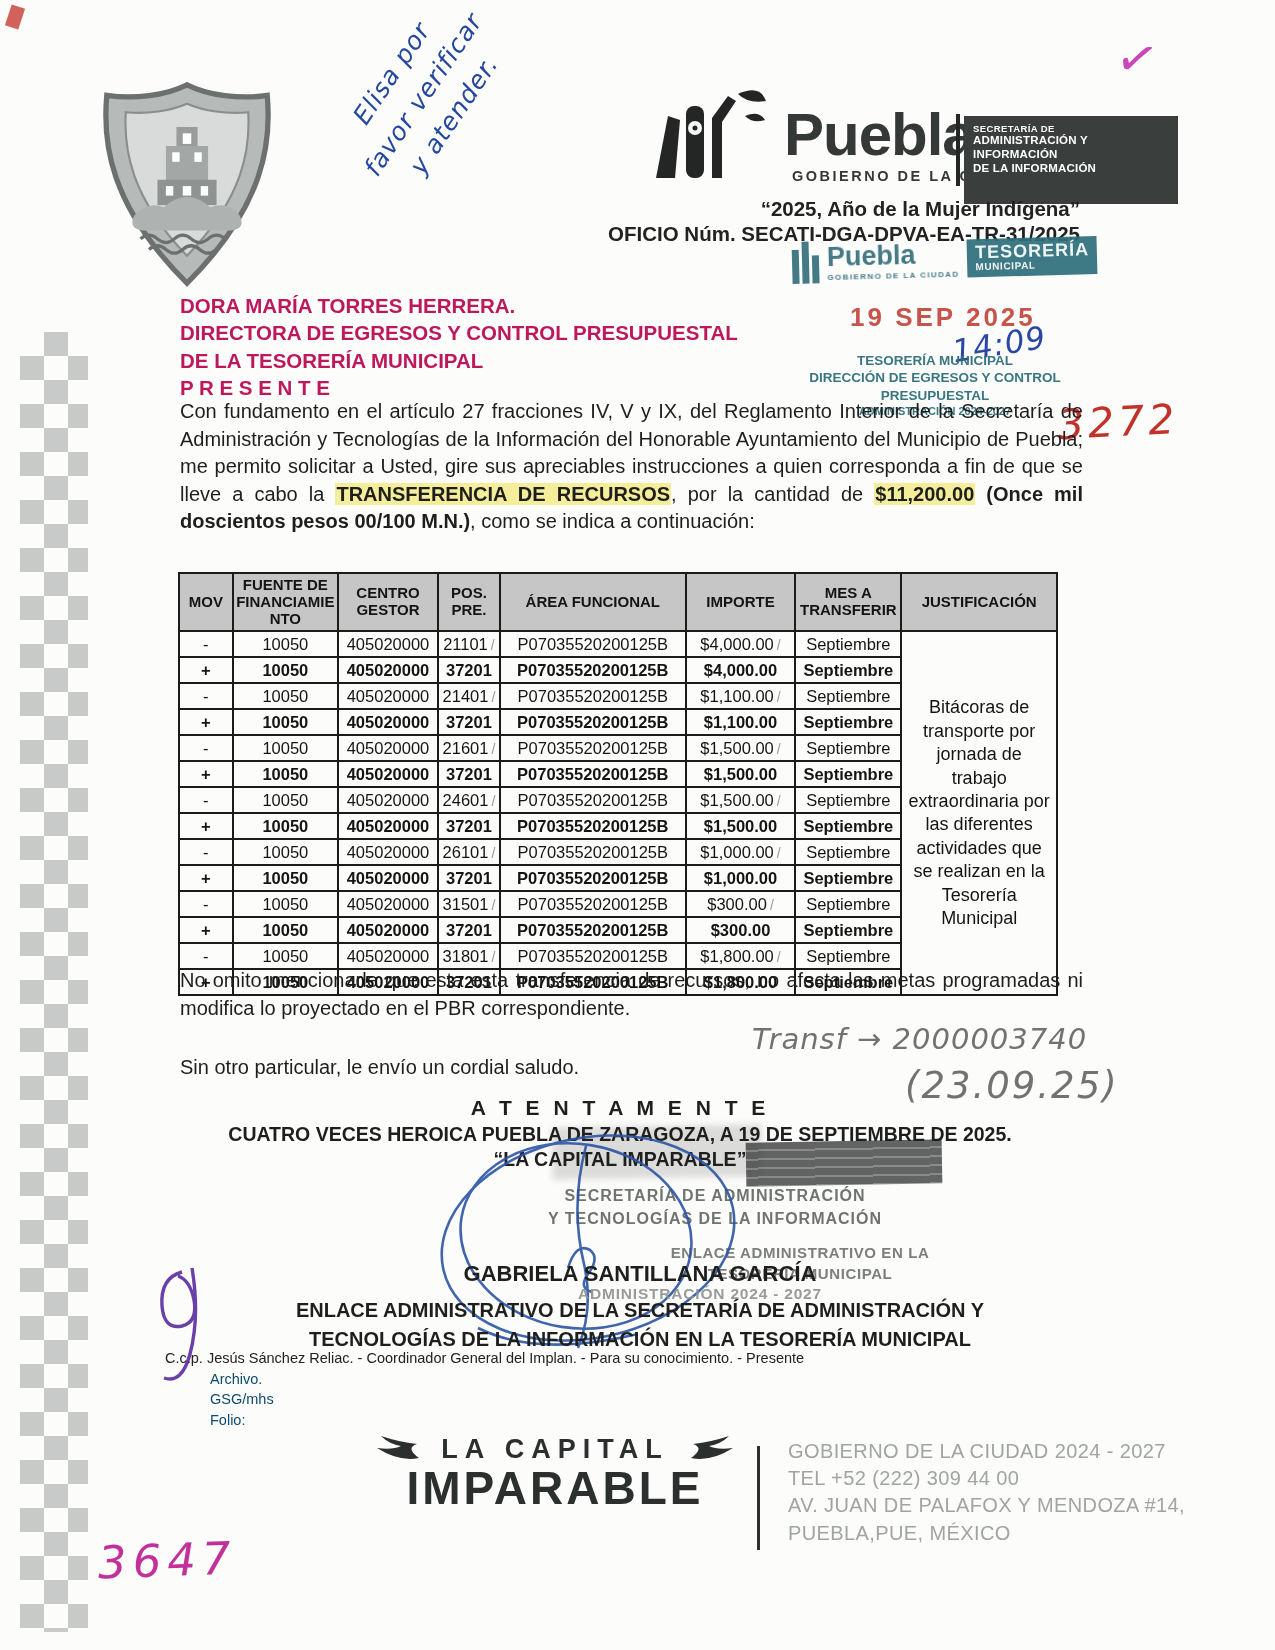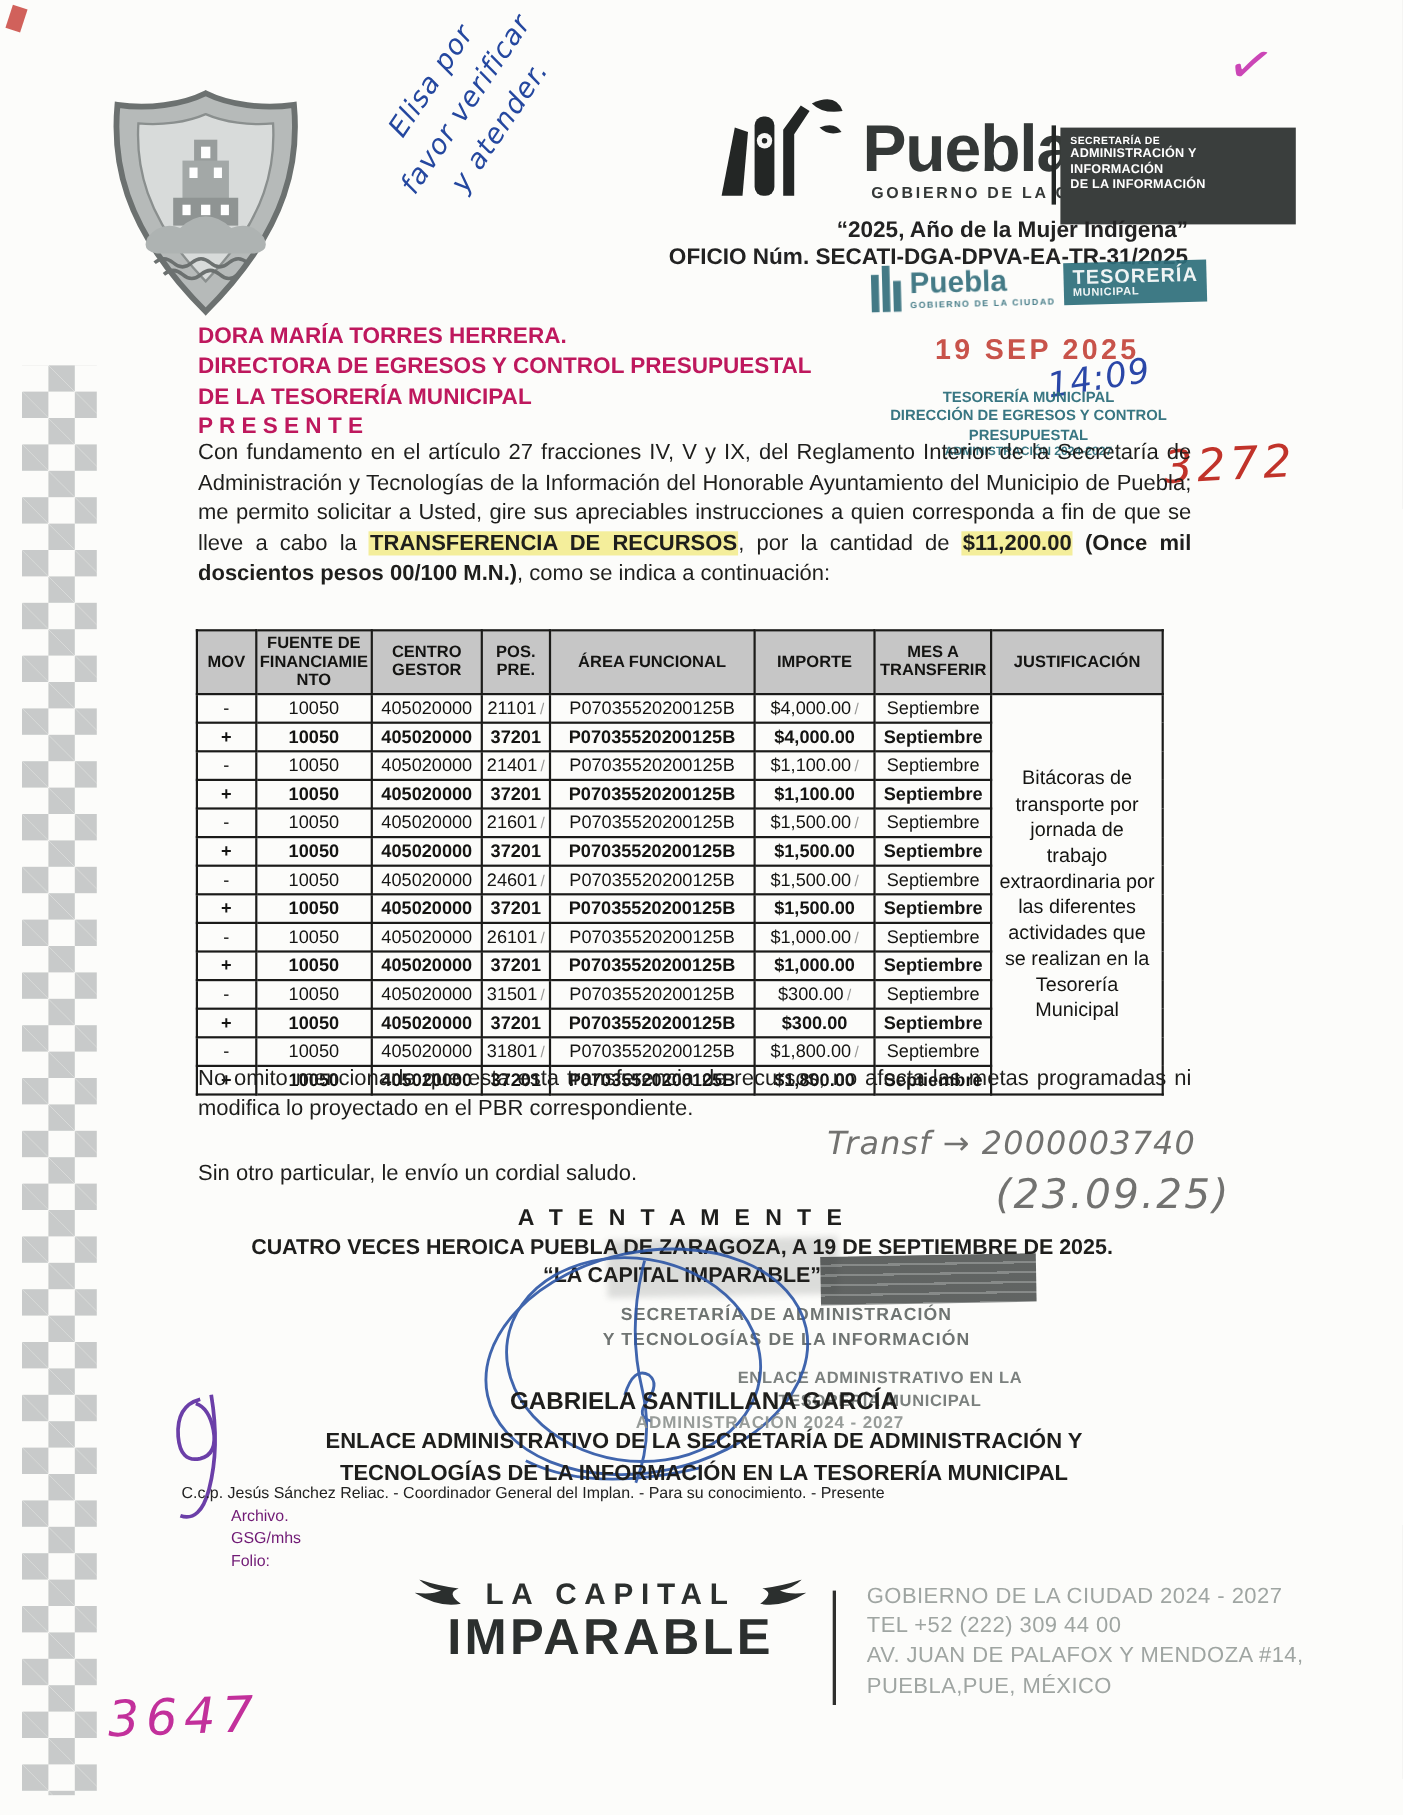"Archivo." .ccp-ind { color: #701a75 -> #0c4a6e }
